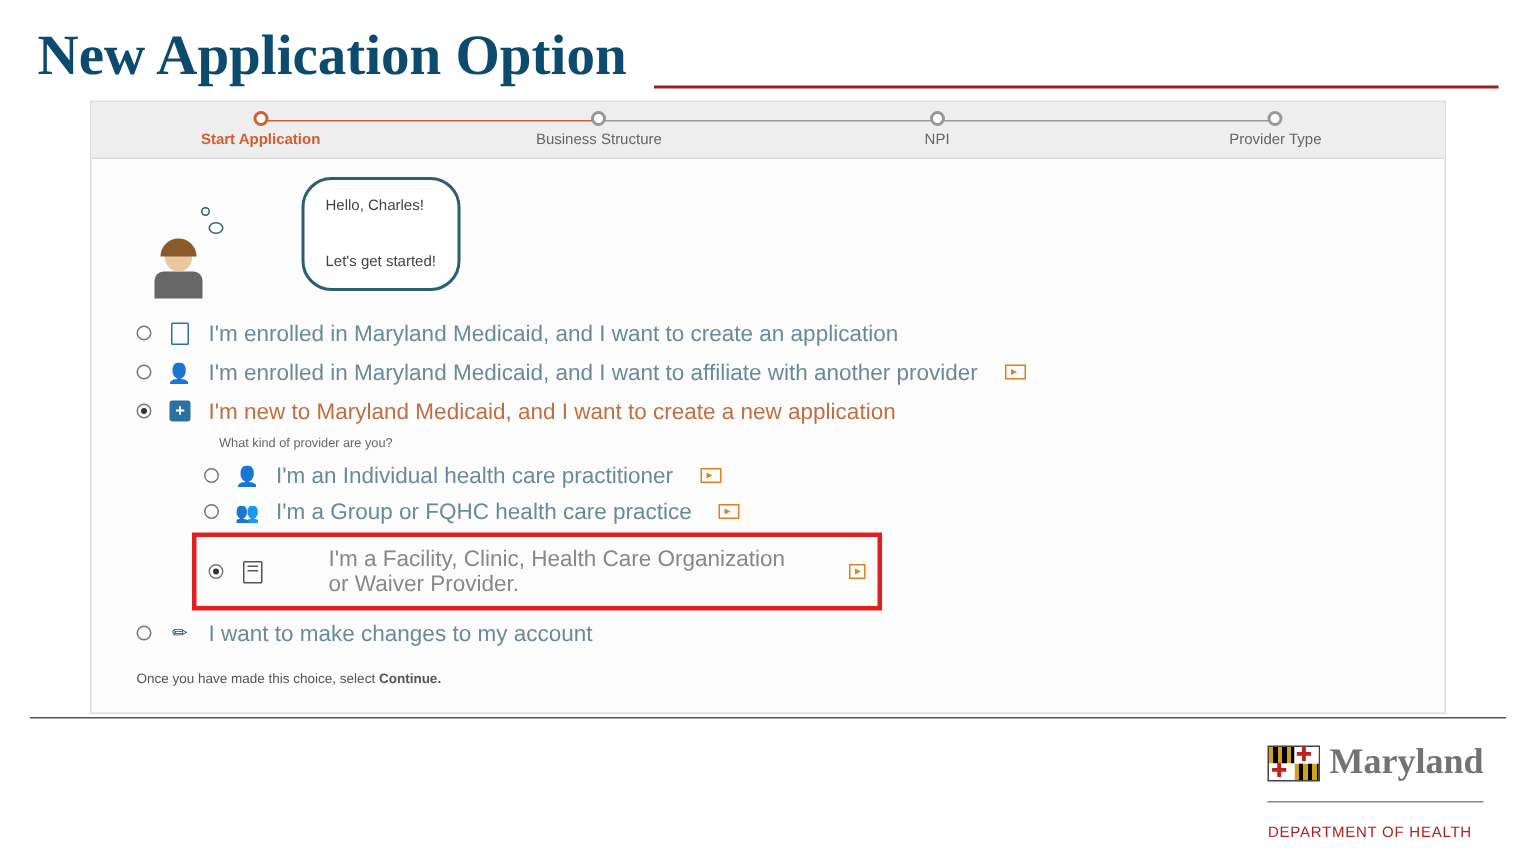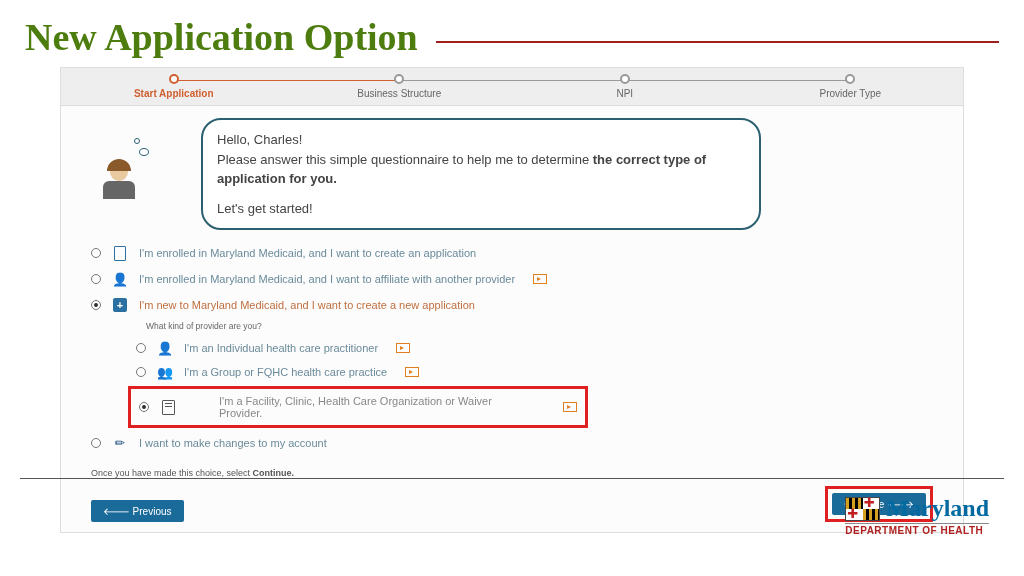"New Application Option" .slide-title { align-items: center -> flex-end; color: #4d7c0f -> #0c4a6e }
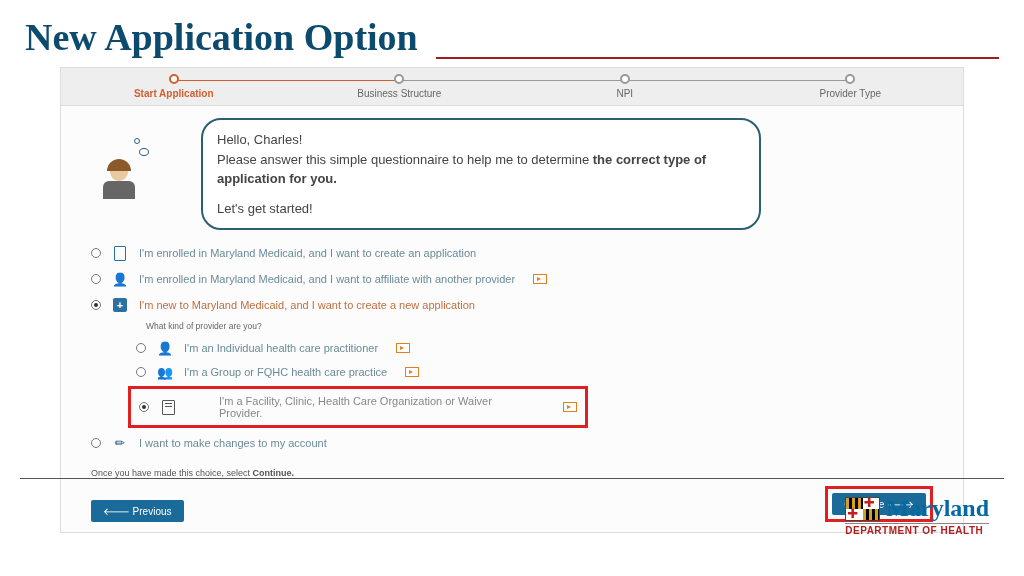"Hello, Charles!" .speech { font-size: 13px -> 10px }
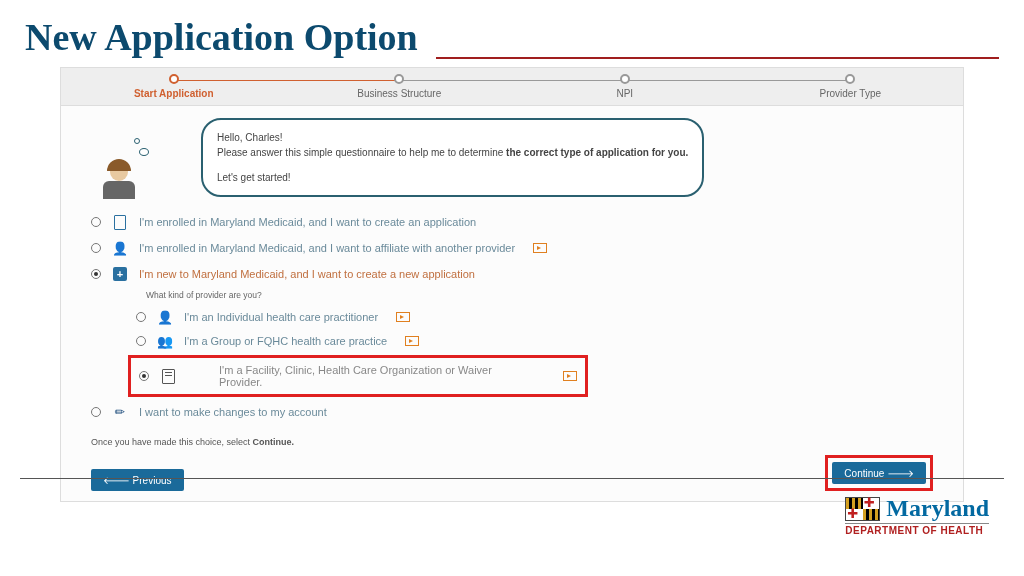"Please answer this simple questionnaire" div { html: <div><span>Please answer this simple questionnaire to help me to determine </span><b>the correct type of application for you.</b></div> -> none }
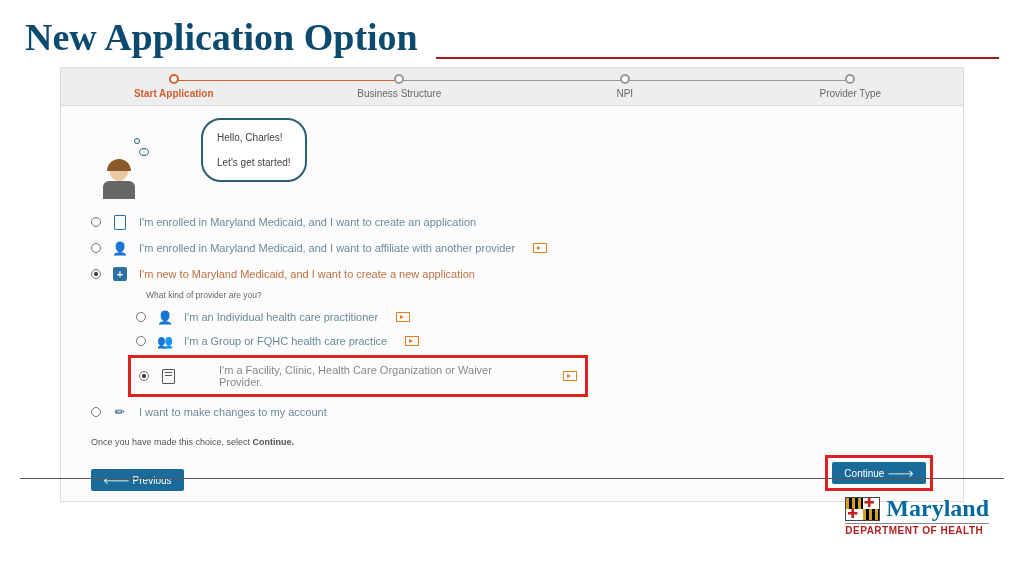"Let's get started!" div { margin-top: 10px -> 22px }
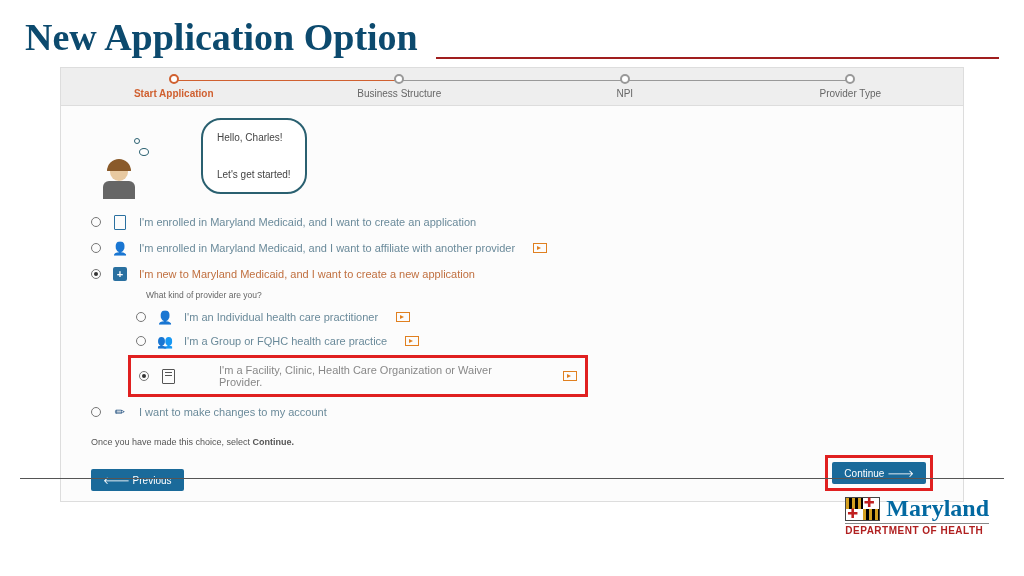"I'm enrolled in Maryland Medicaid," .opt-text { font-size: 11px -> 15px }
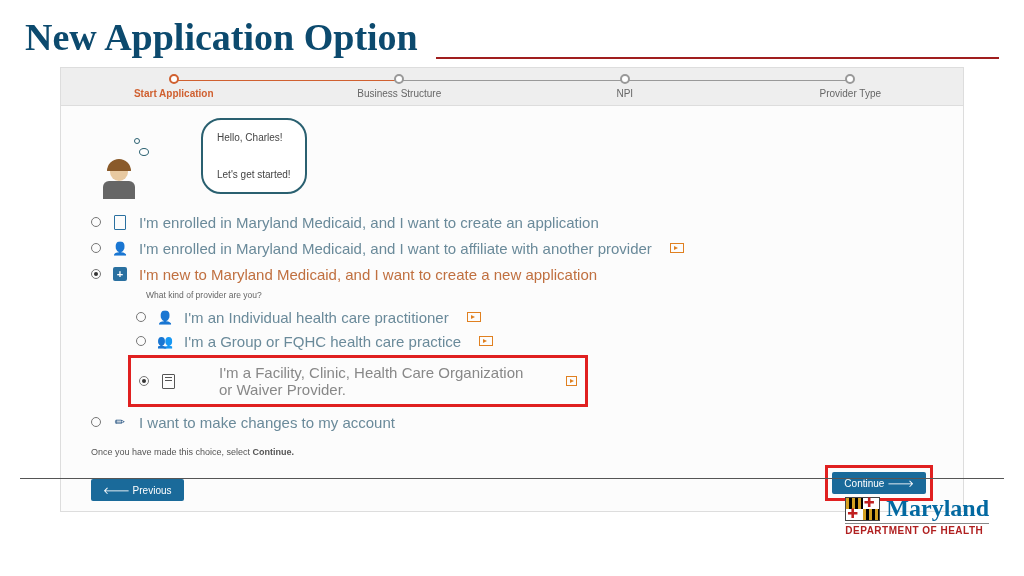"Continue 🡒" div.btn-row { html: <div> <button> <span>🡐 </span><span>Previous</span> </button> <div> <button> <span>Continue</span><span> 🡒</span> </button> </div> </div> -> none }
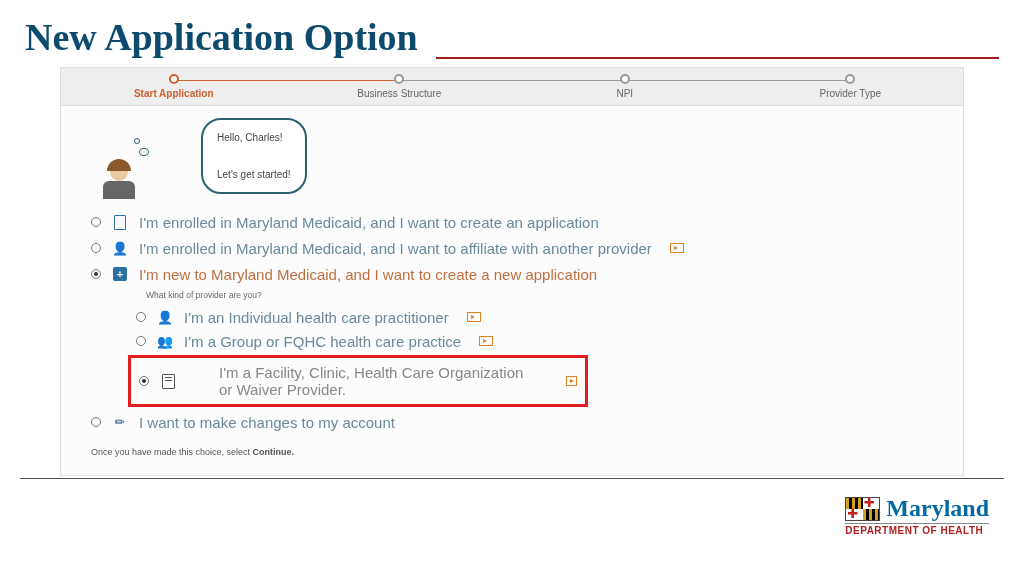"Maryland" .logo-text { color: #0369a1 -> #737373 }
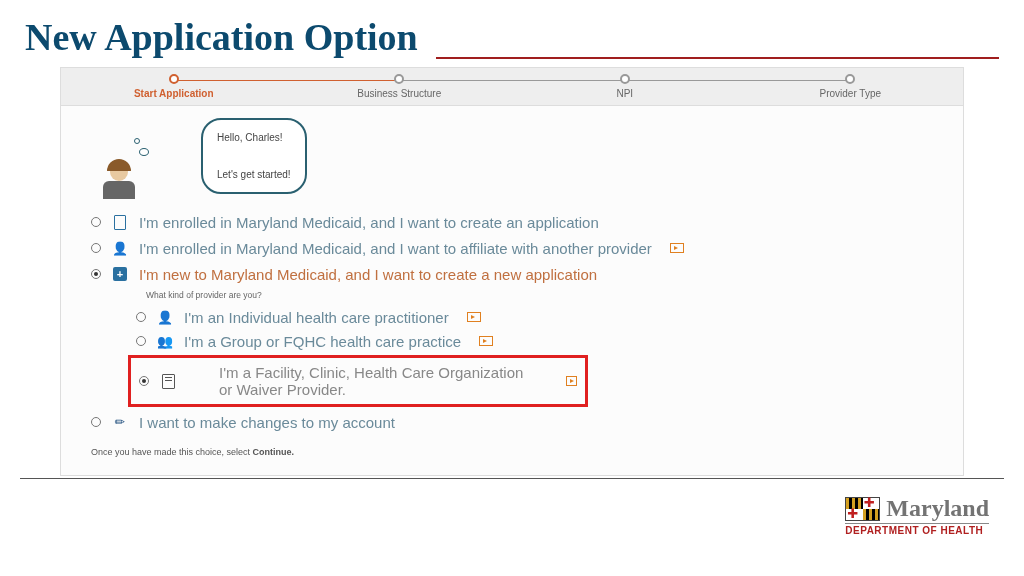"DEPARTMENT OF HEALTH" .logo-sub { font-weight: bold -> none; margin-top: 1px -> 12px; padding-top: 1px -> 15px }
